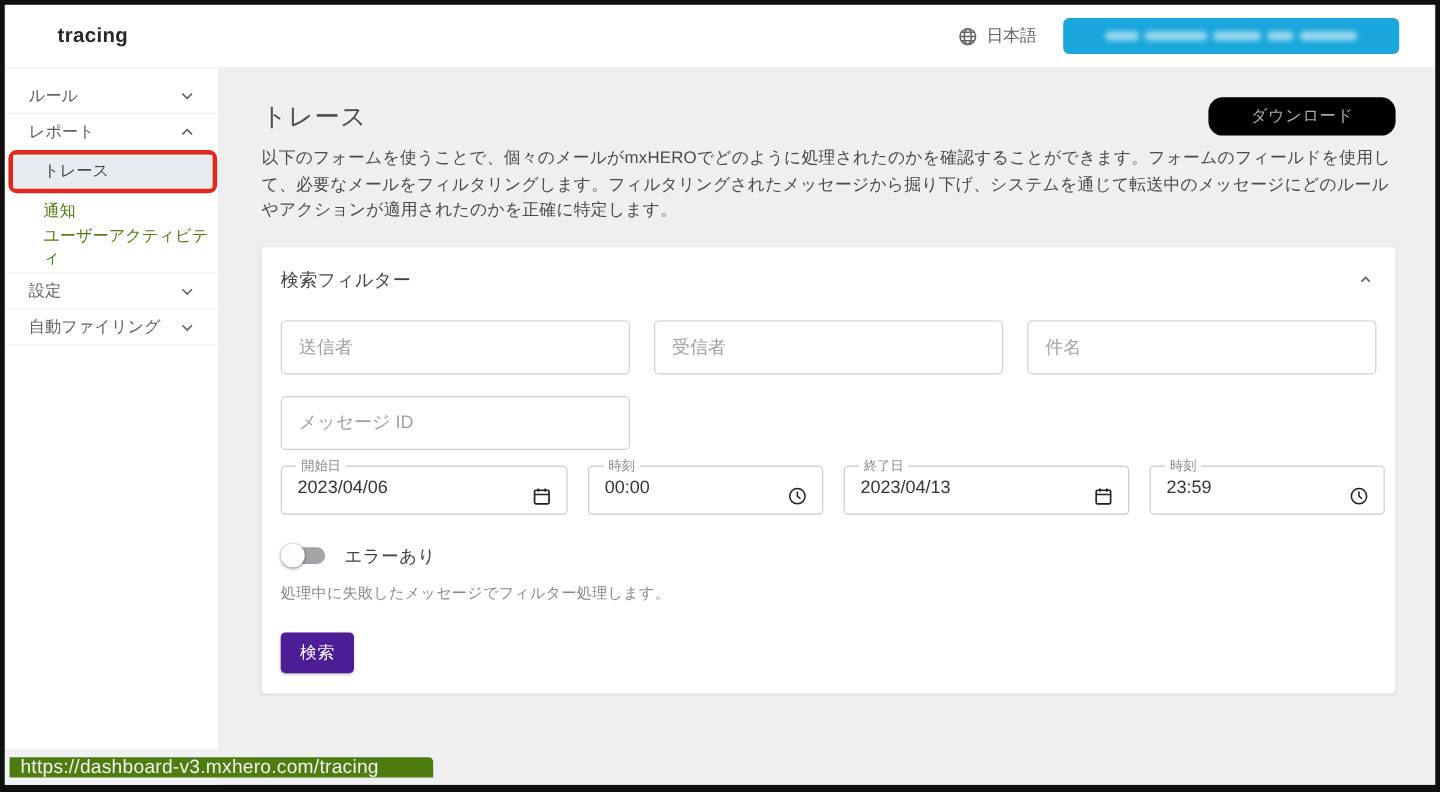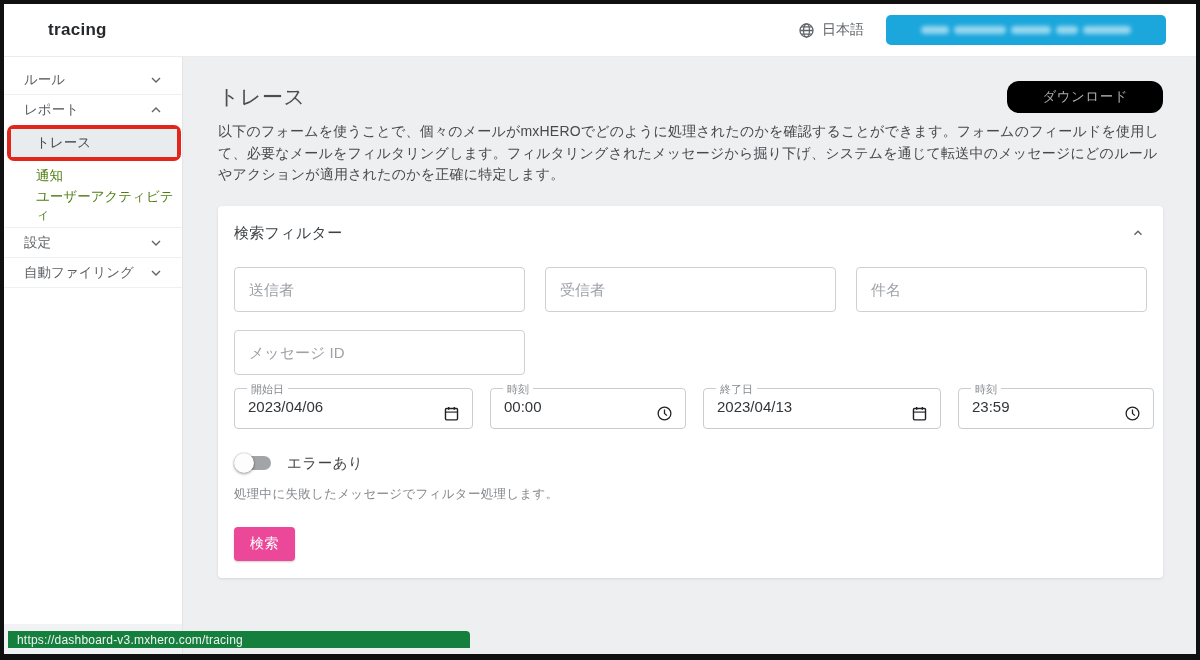"検索" .search-btn { background: #ec4899 -> #4c1d95 }
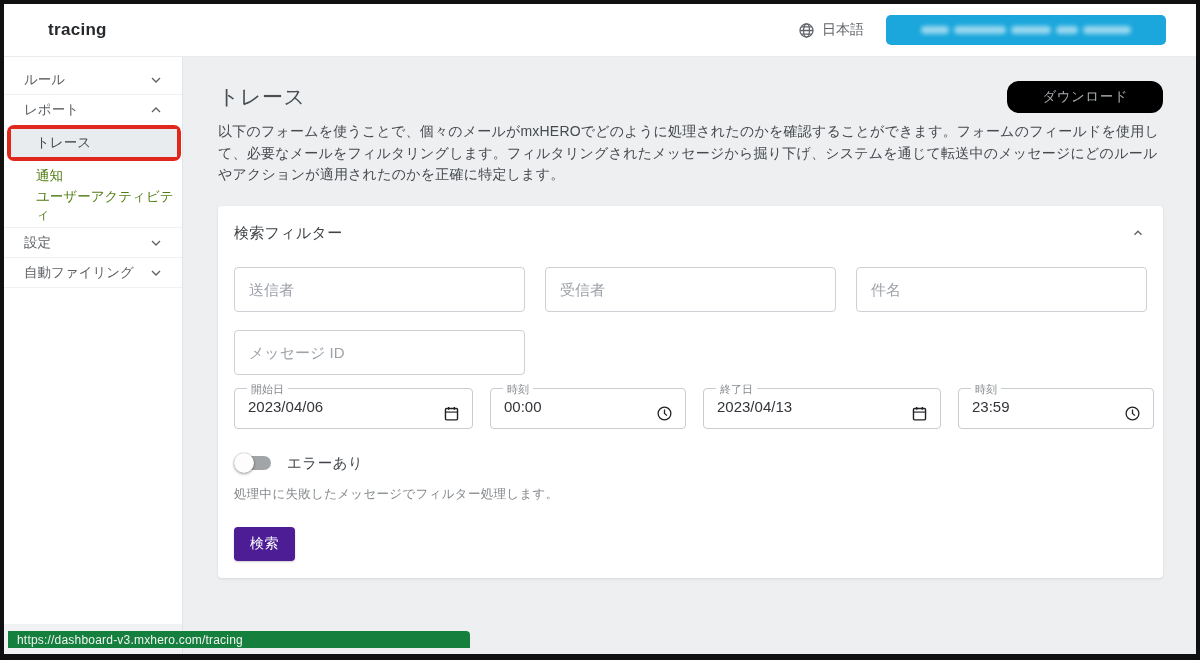"https://dashboard-v3.mxhero.com/tracing" .url-tooltip { background: #15803d -> #4d7c0f; font-size: 12px -> 16px; width: 462px -> 353px }
